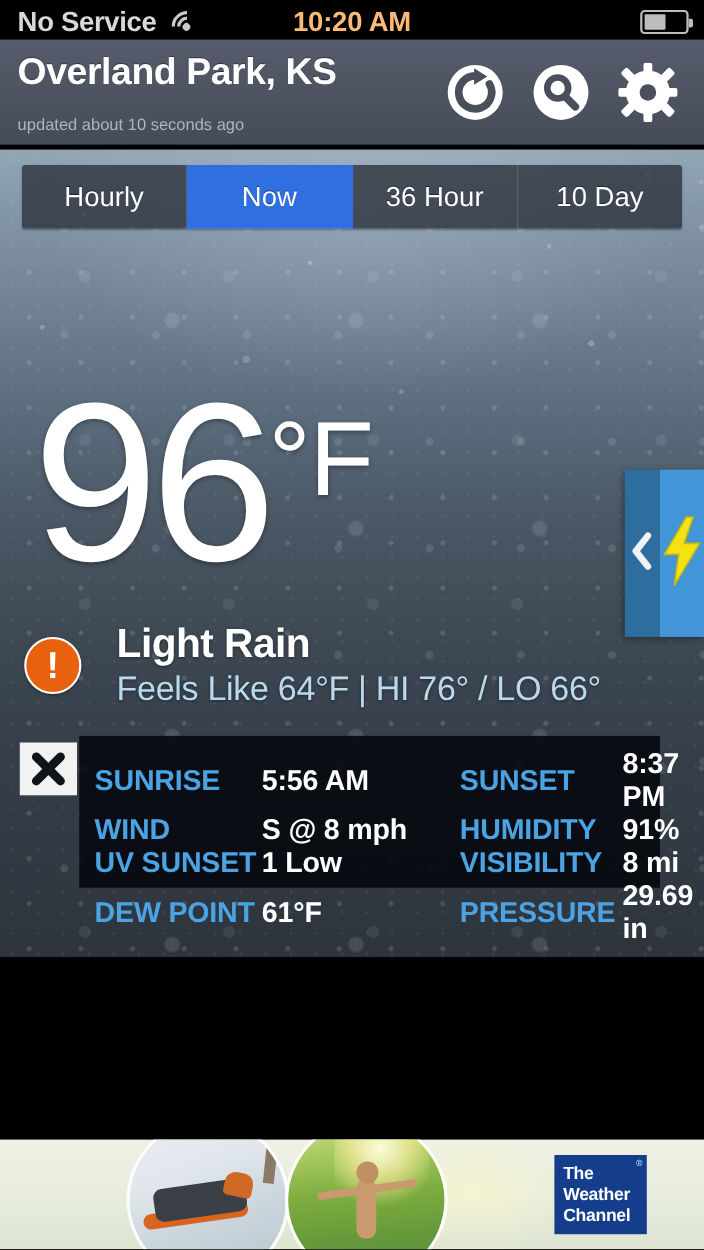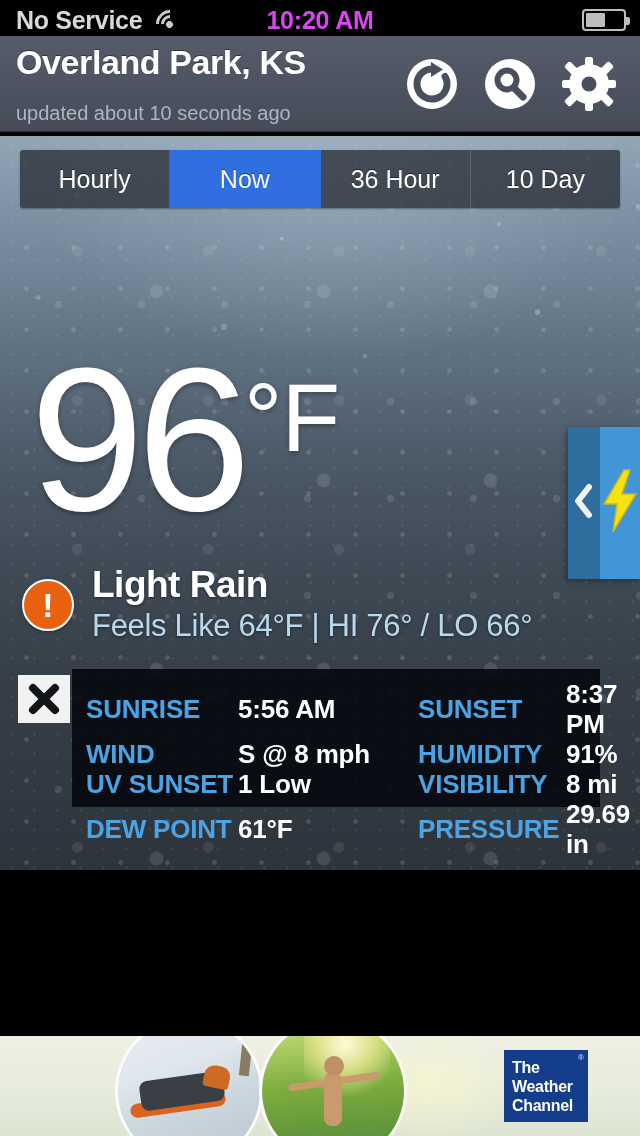"10:20 AM" .sb-time { color: #d946ef -> #fdba74 }
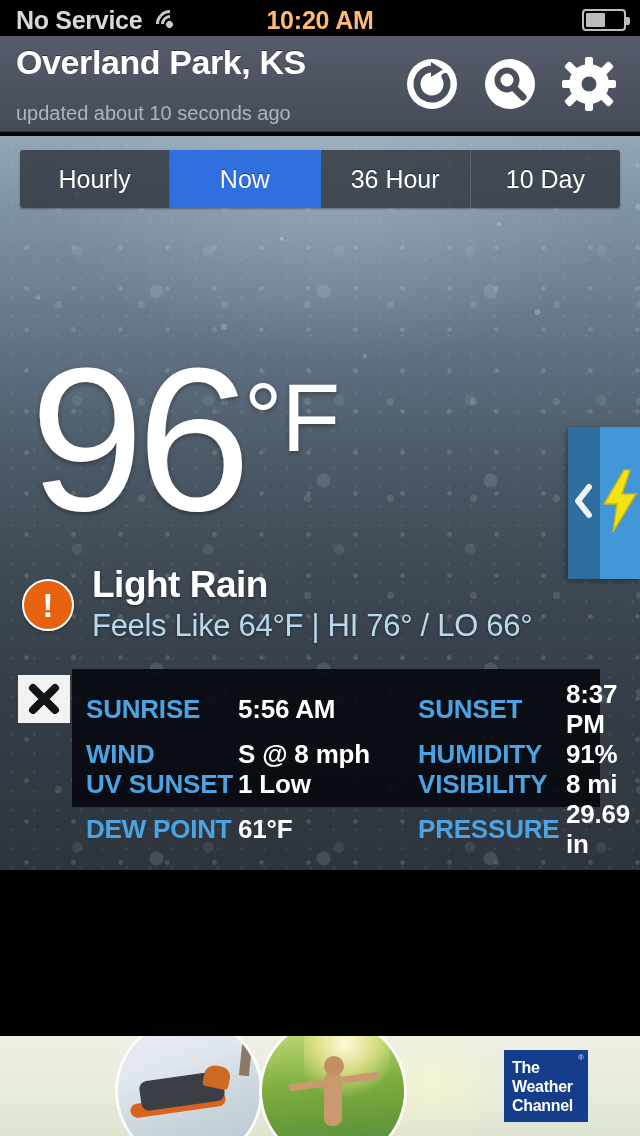"updated about 10 seconds ago" .nav-sub { font-size: 20px -> 15px }
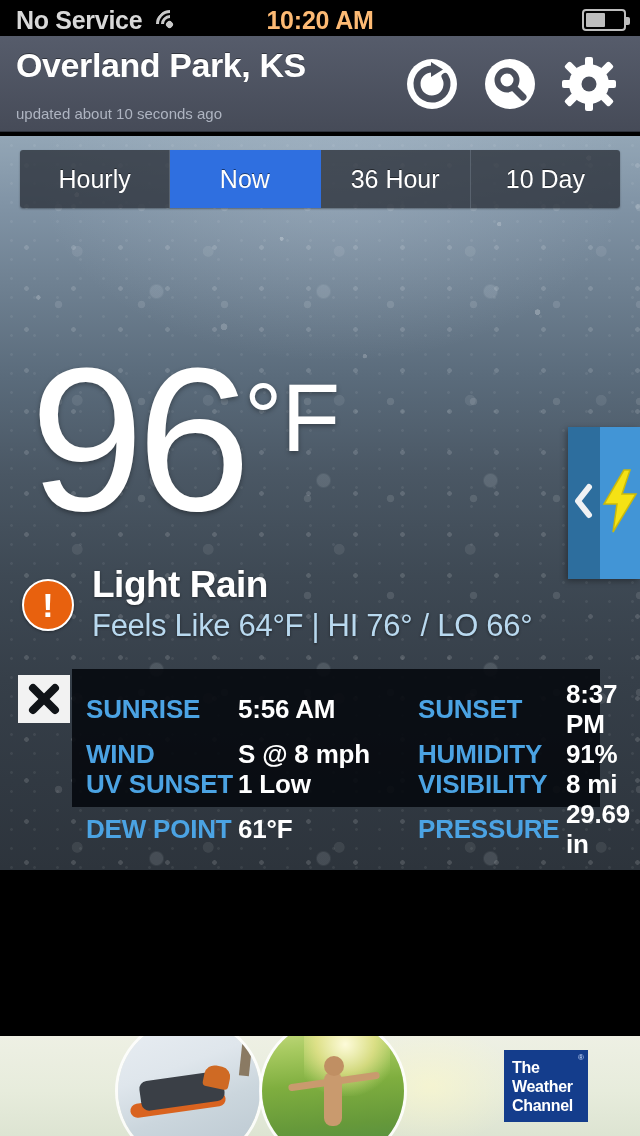"Light Rain" .cond-txt { margin-left: 18px -> 32px }
